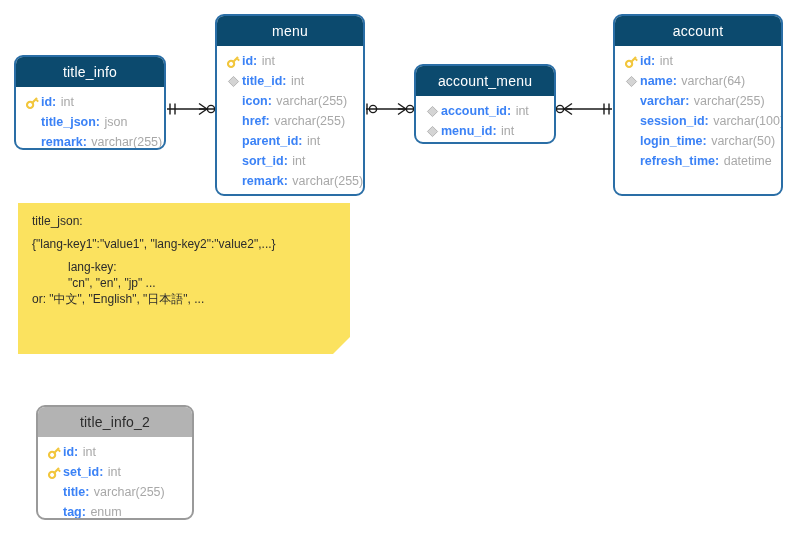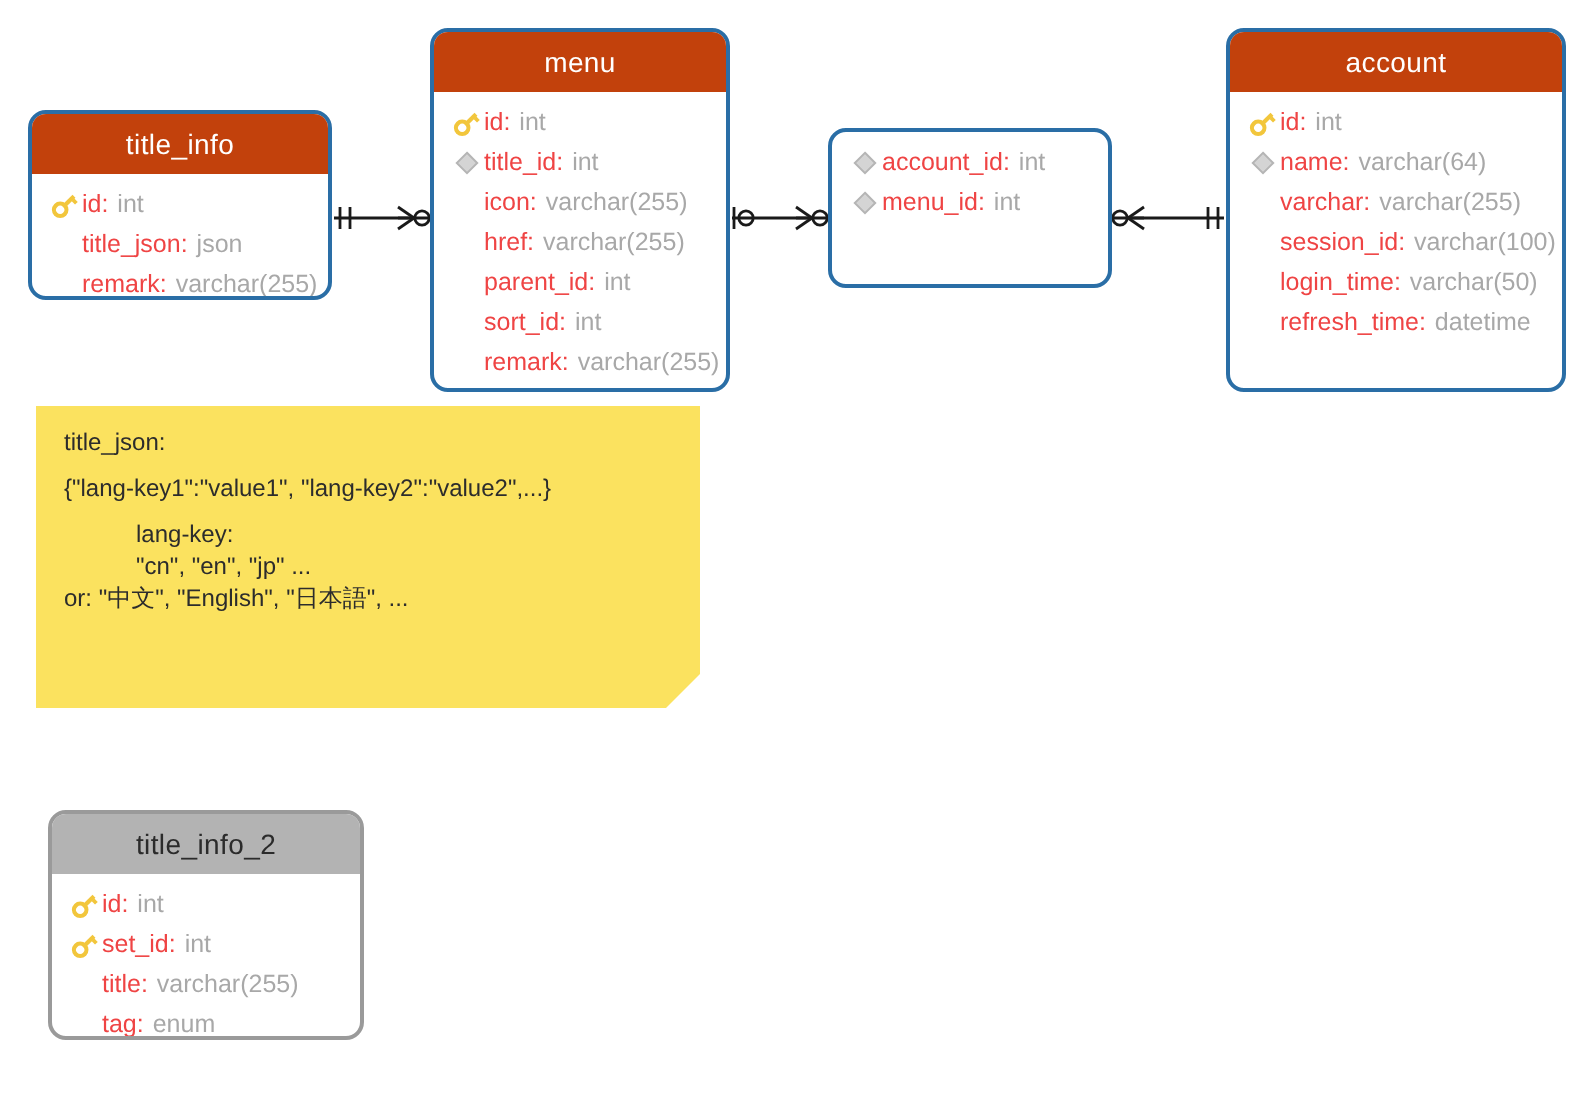"menu" .entity-header { background: #c2410c -> #0c4a6e }
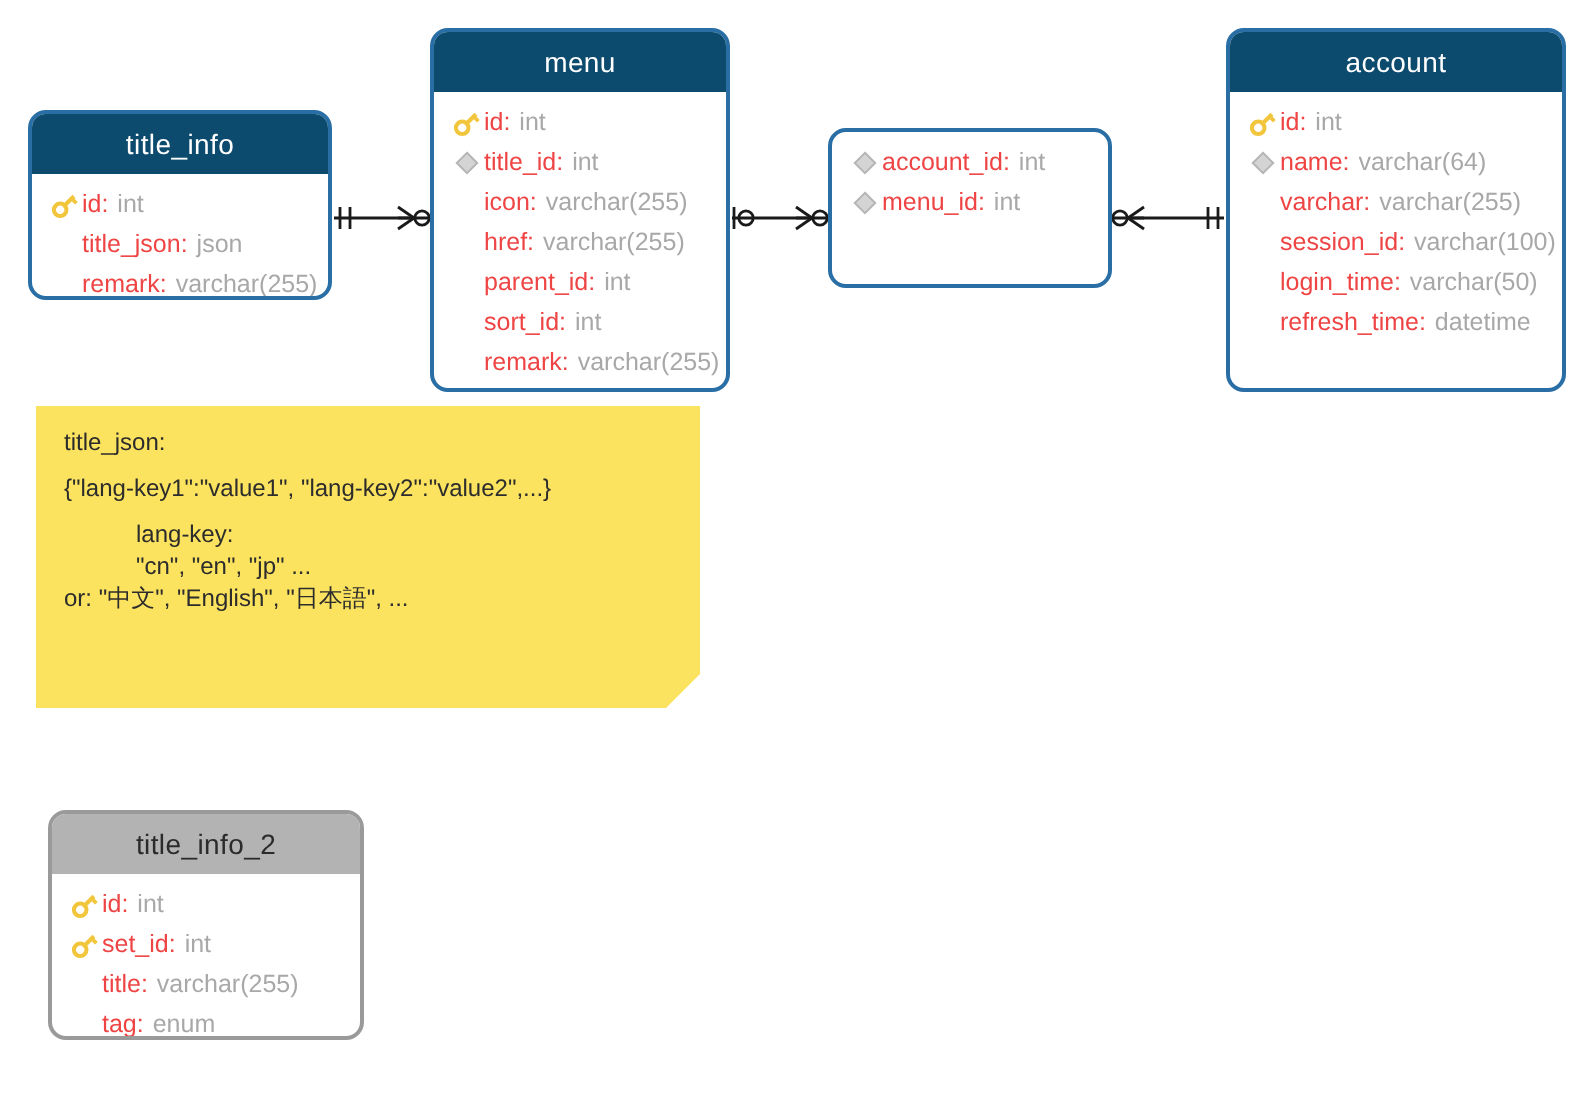"id:" .field-name { color: #ef4444 -> #3b82f6; font-weight: normal -> bold }
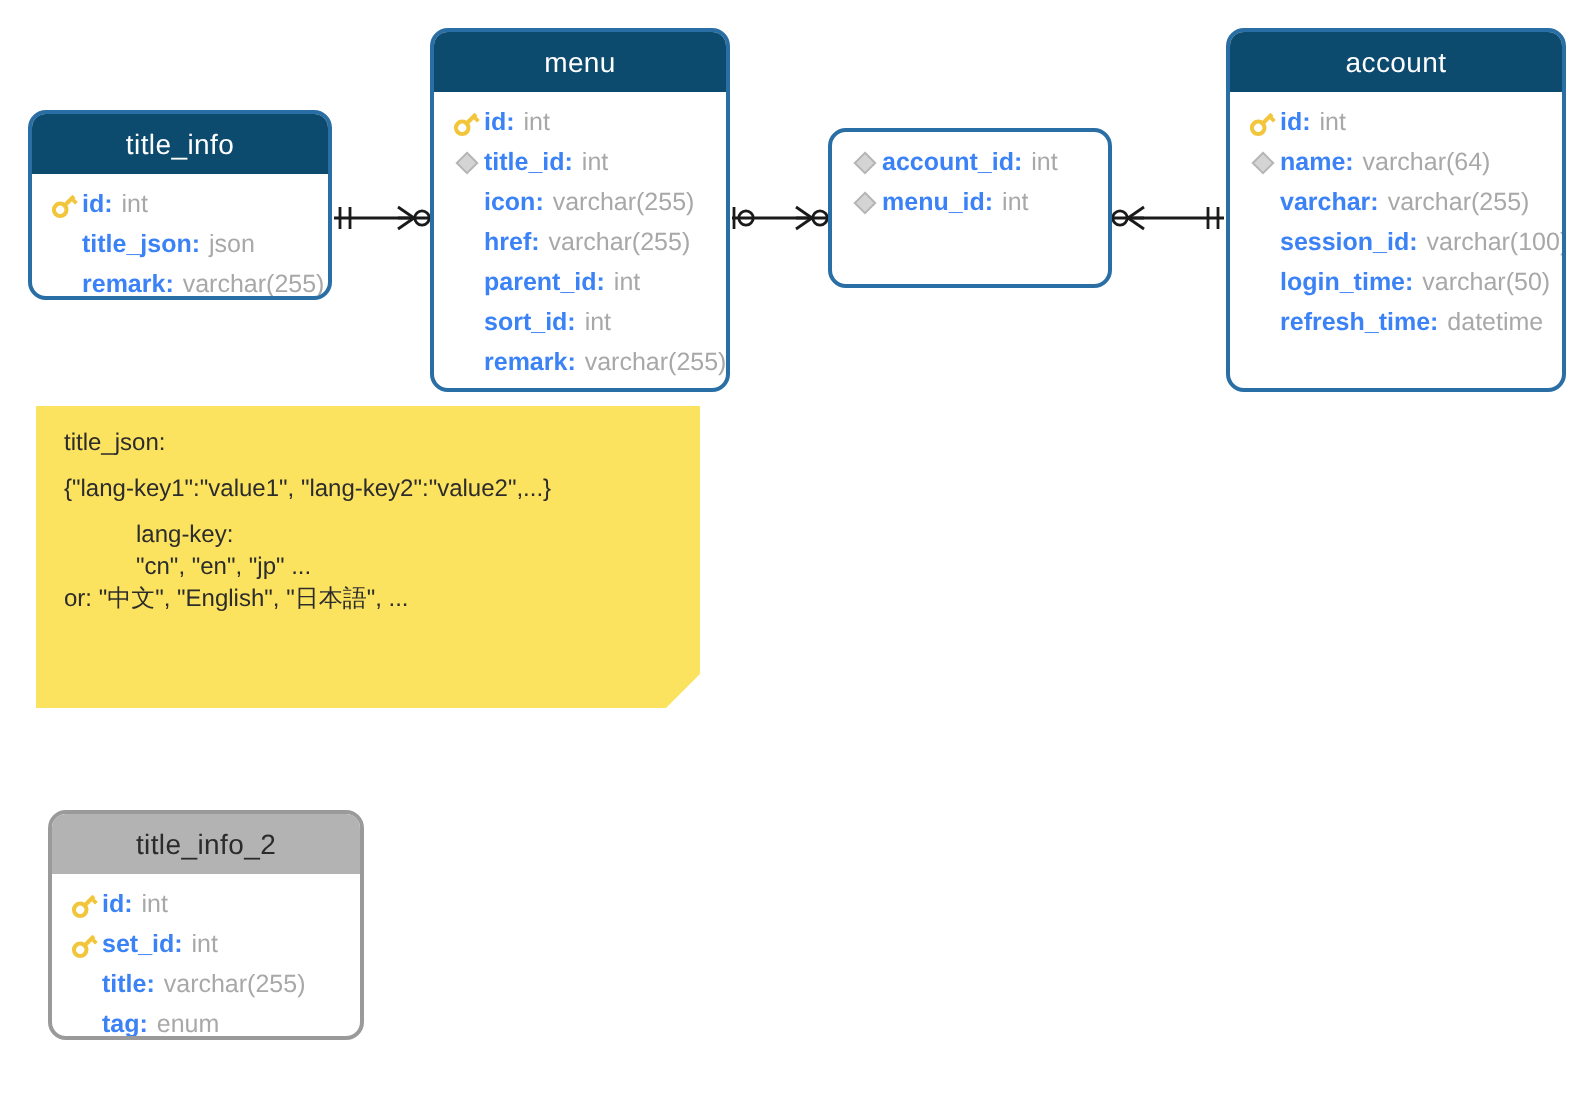"account_menu" div.entity-header { html: none -> <div>account_menu</div> }
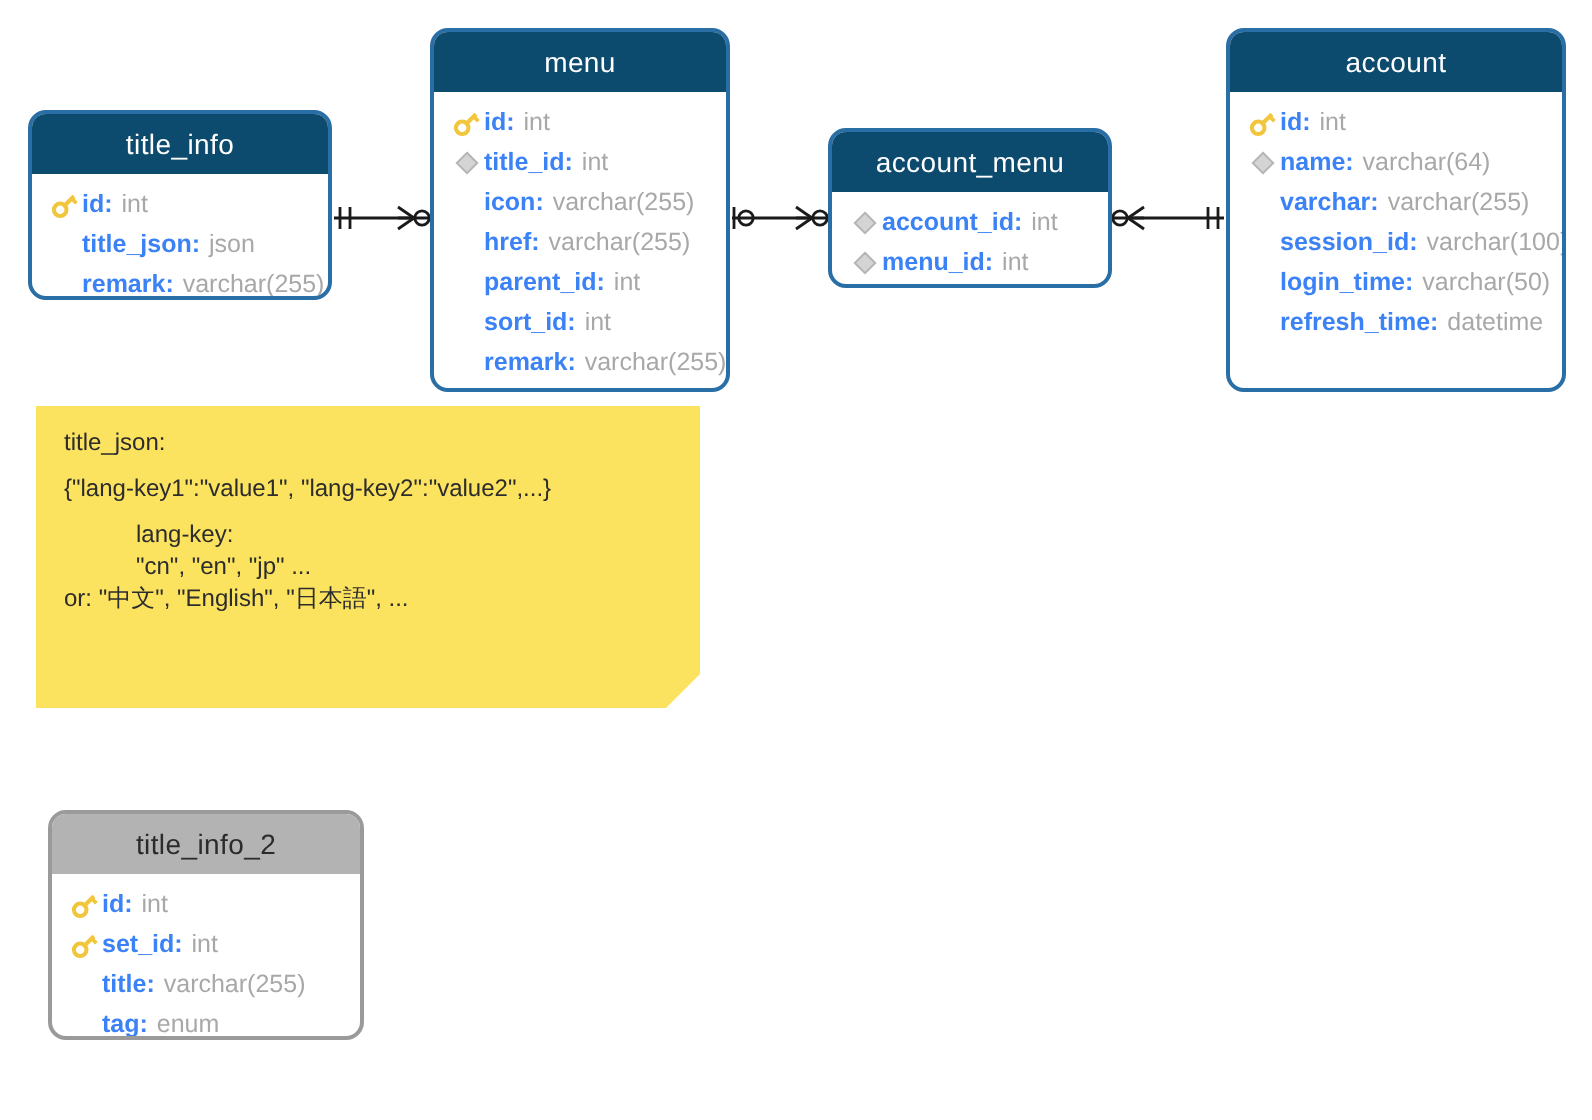"title_info_2" div.entity { left: 24px -> 36px }
